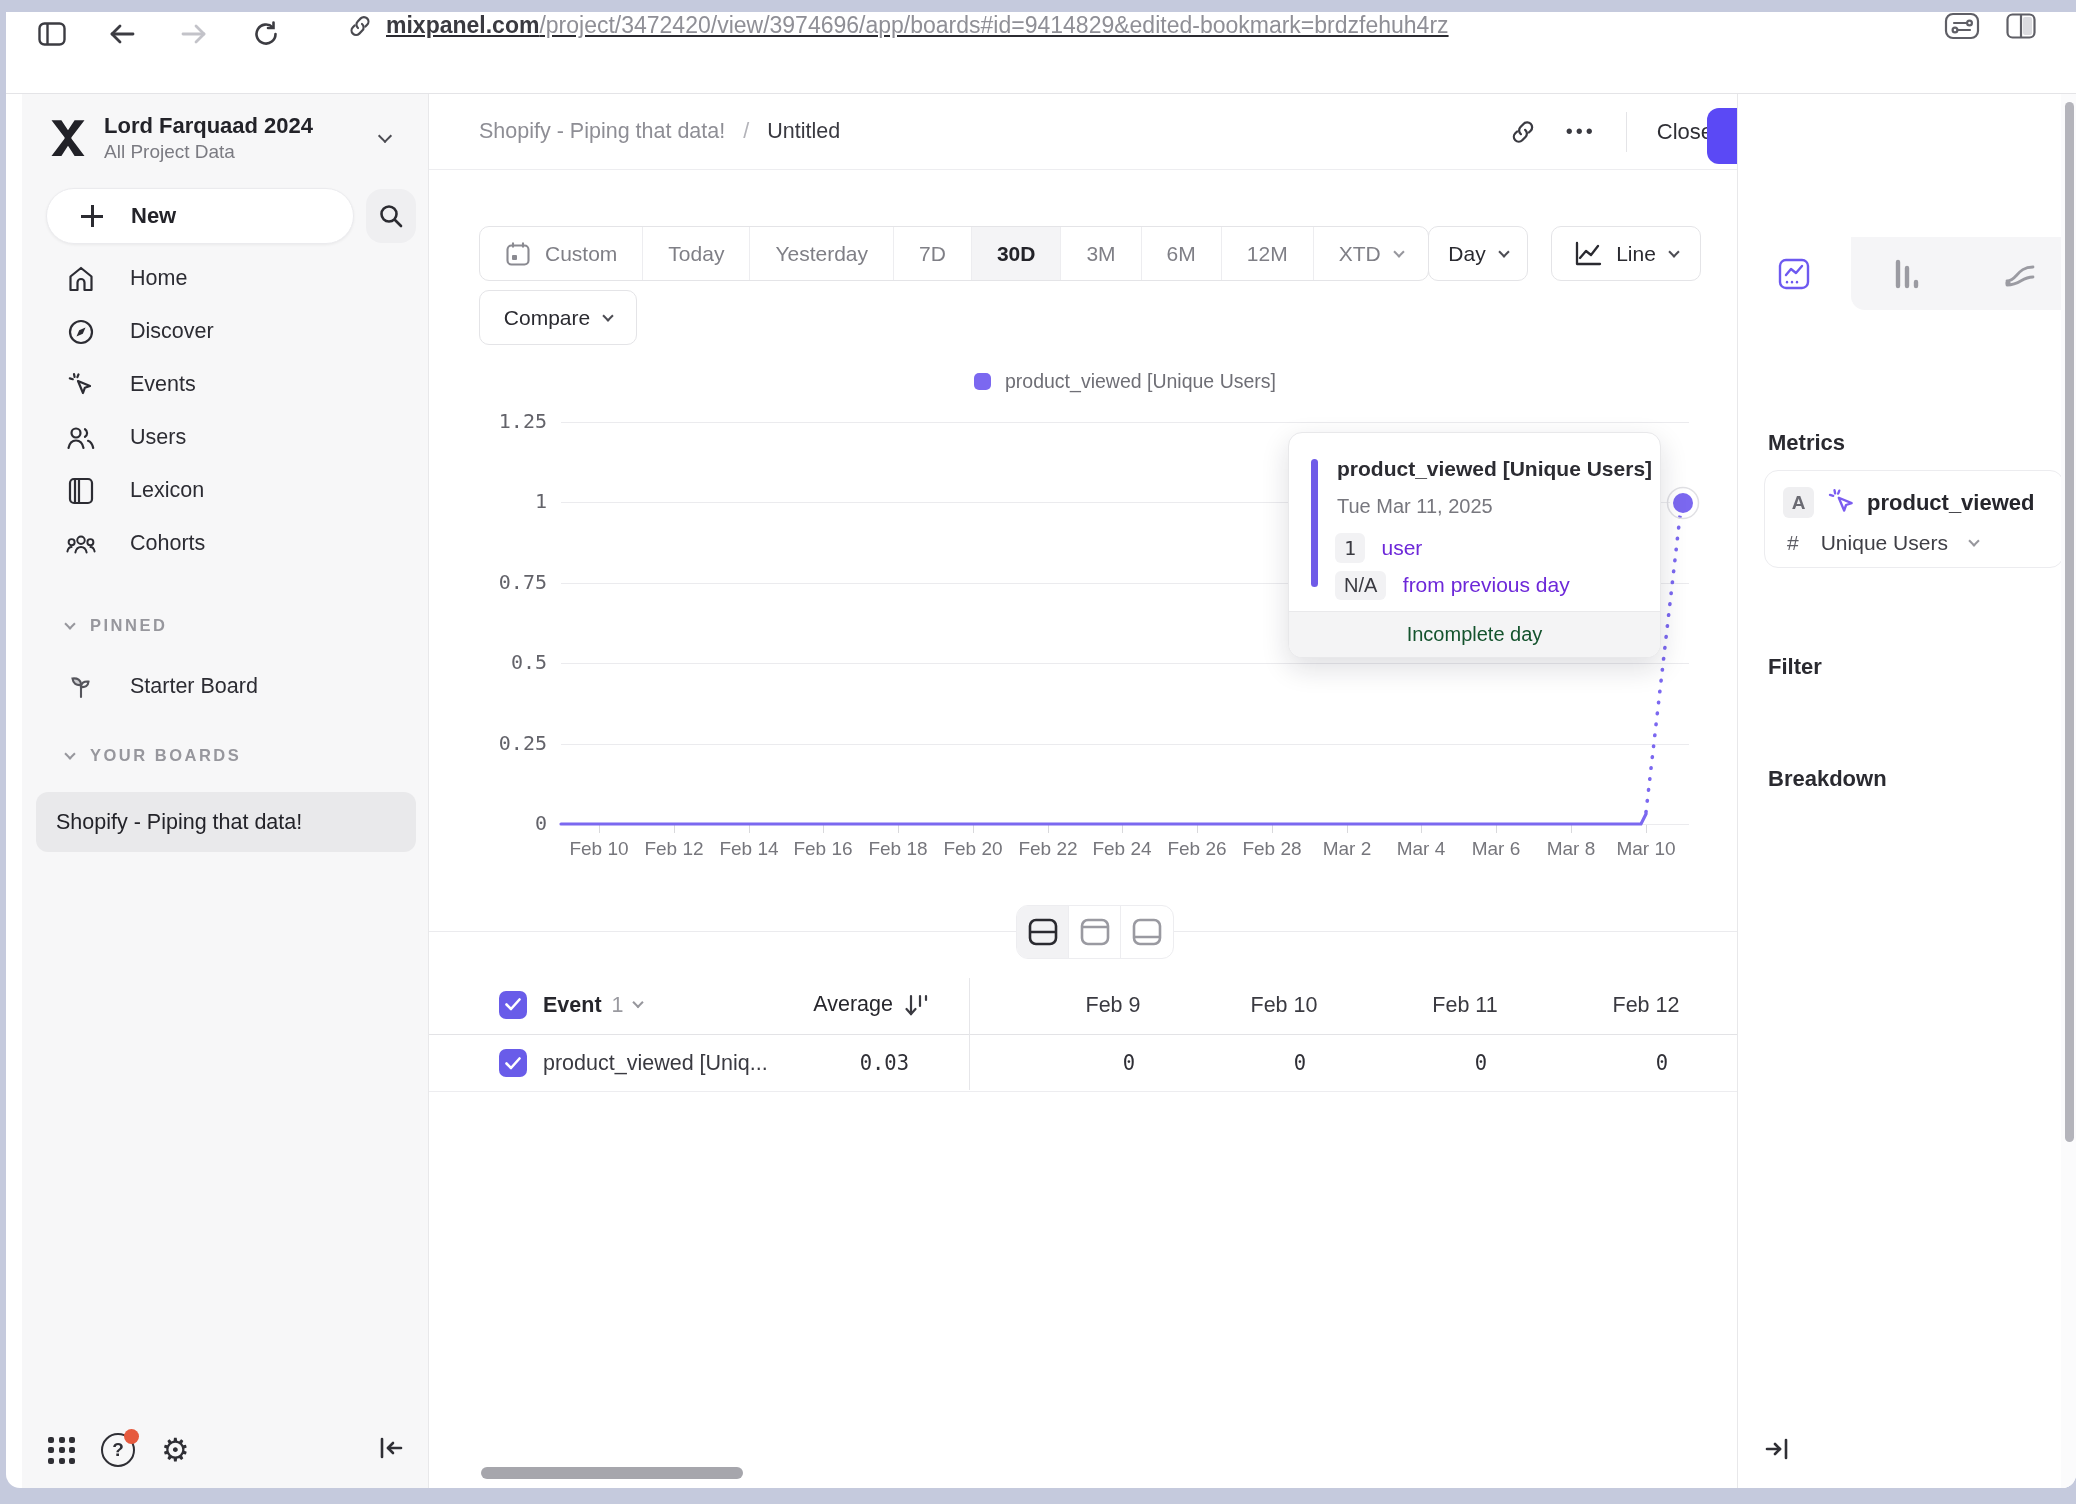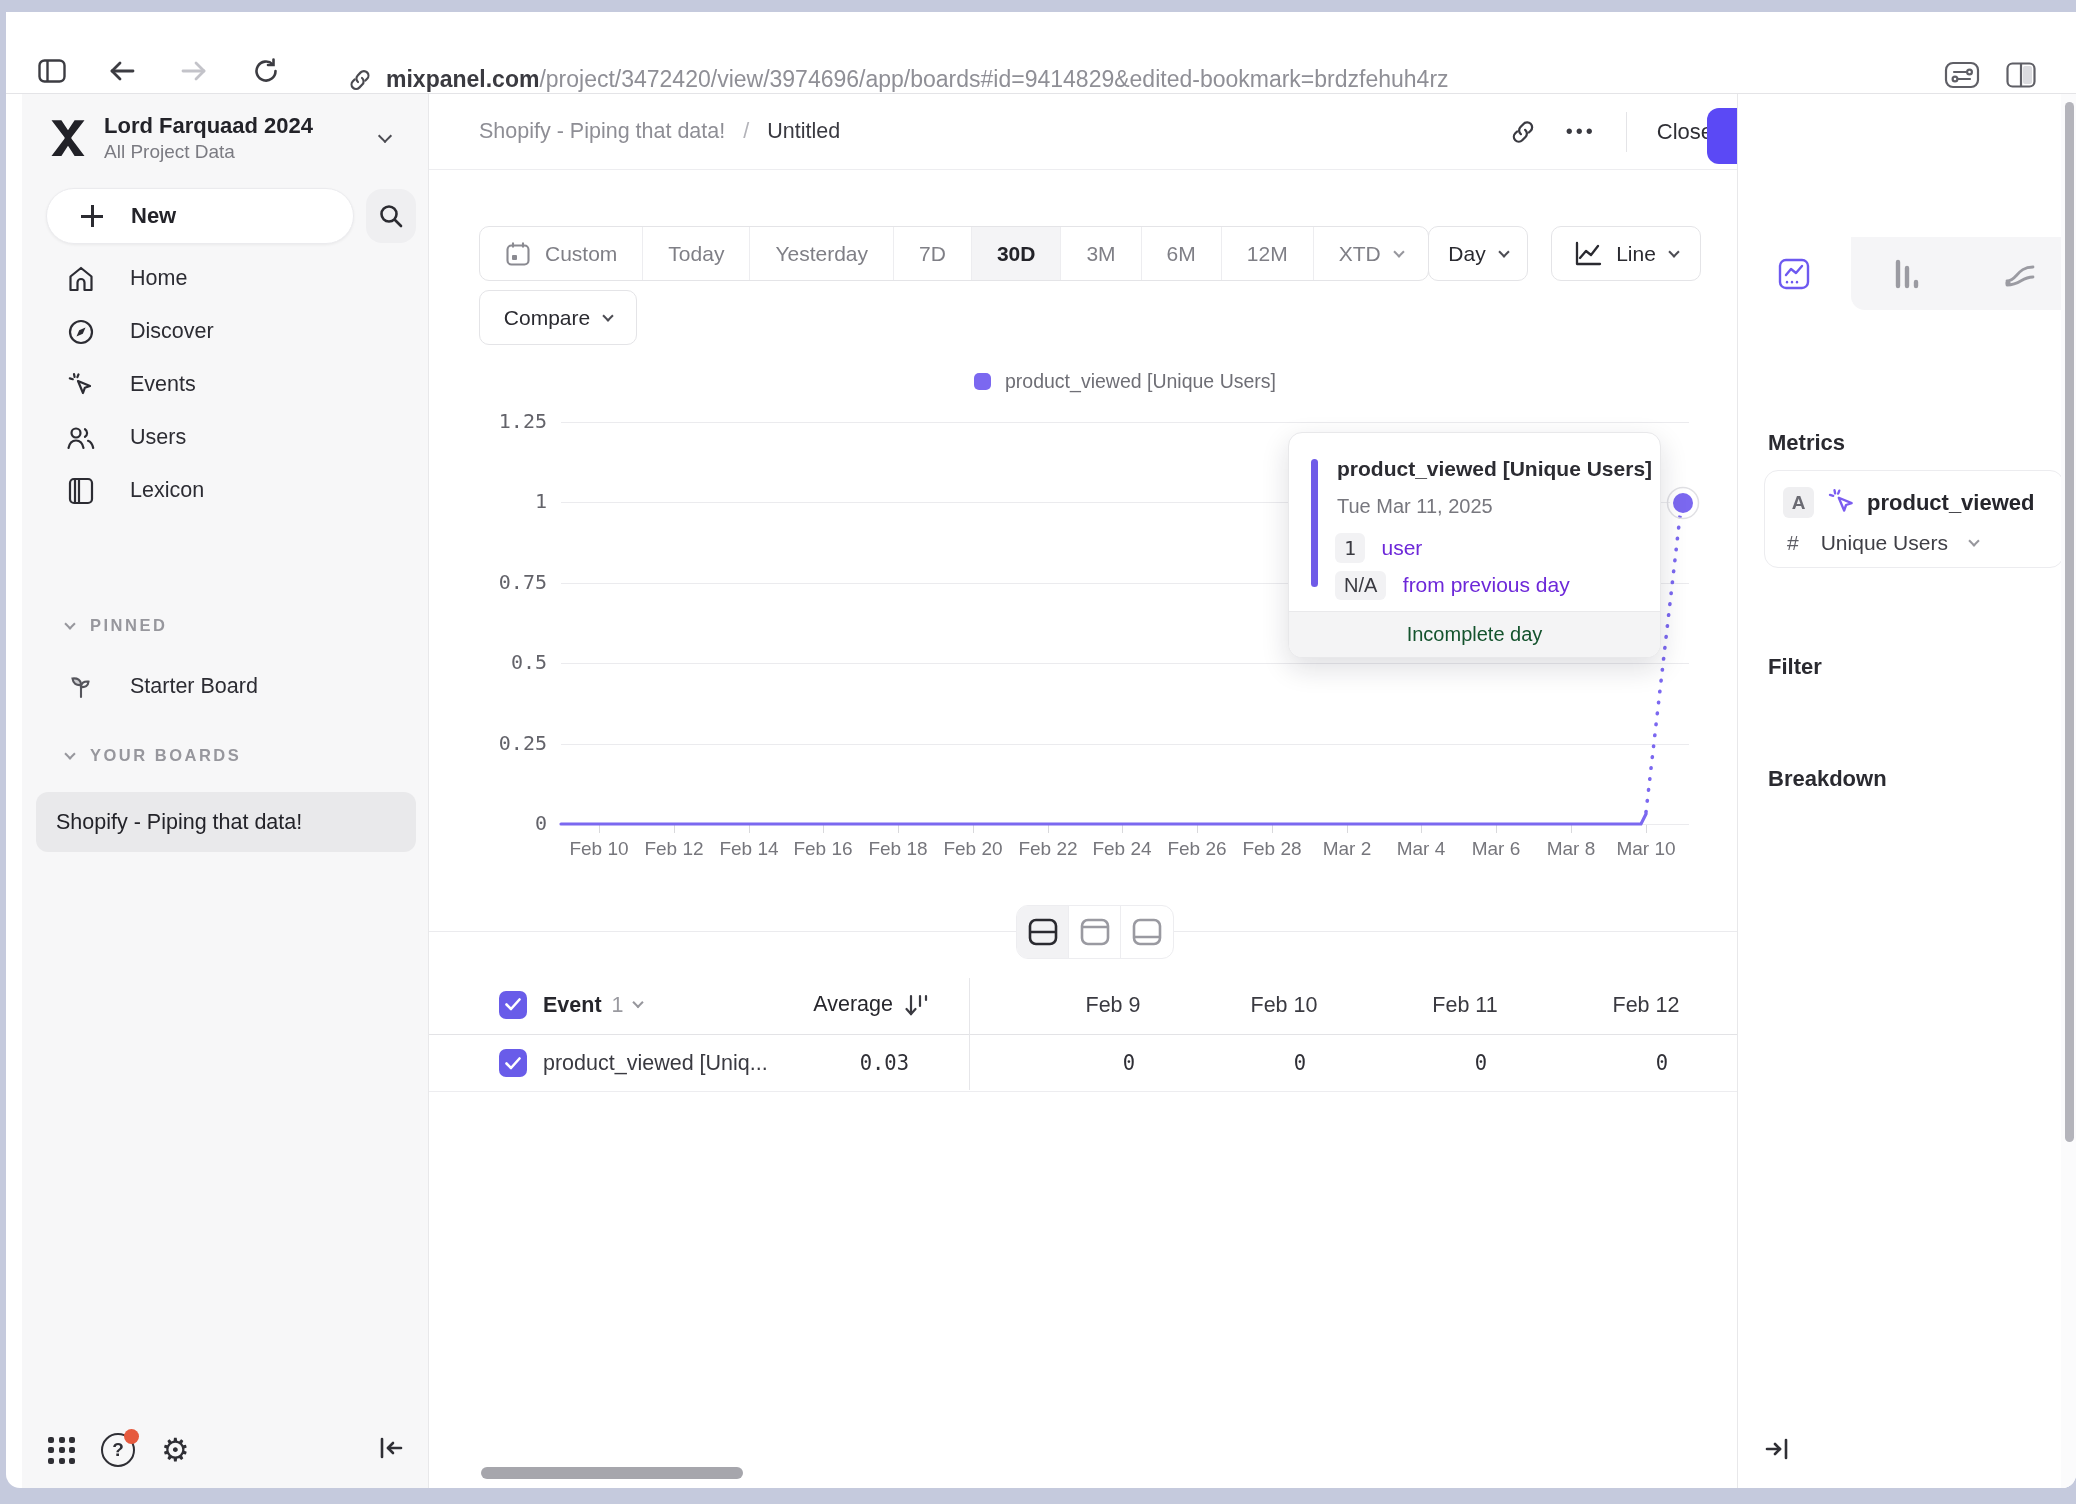"mixpanel.com/project/3472420/view/397469" .browserbar { align-items: flex-end -> flex-start; text-decoration: none -> underline }
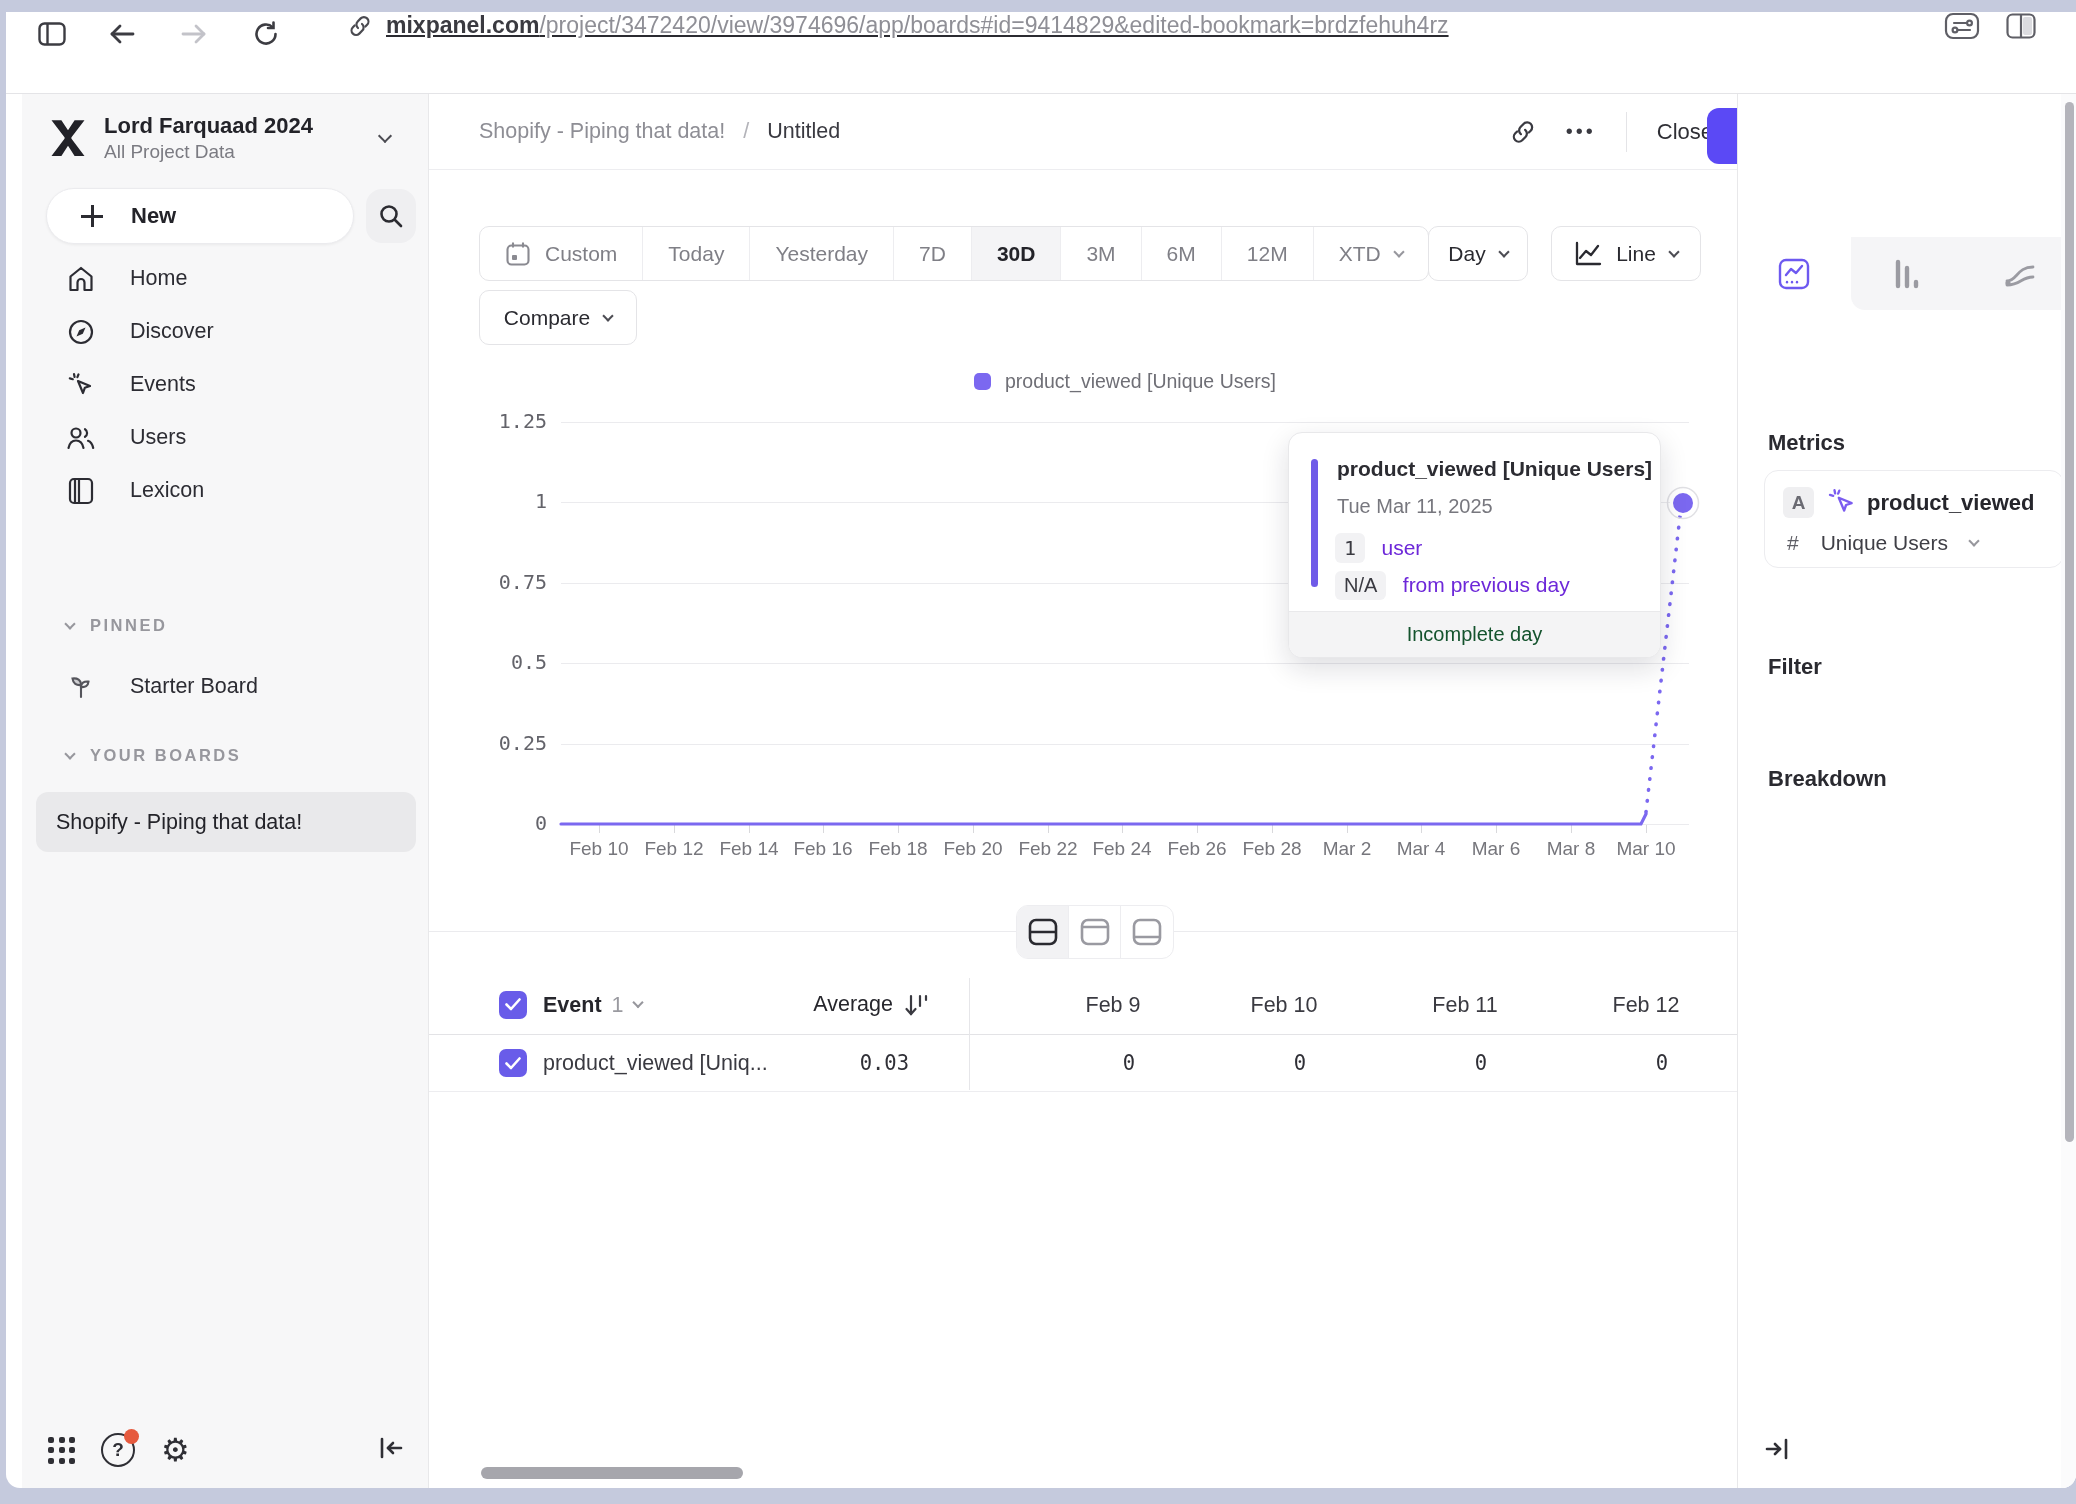"Cohorts" div.nav-item { html: none -> <div> <span> <svg> <circle></circle> <path></path> <circle></circle> <path></path> <circle></circle> <path></path> </svg> </span> <span>Cohorts</span> </div> }
